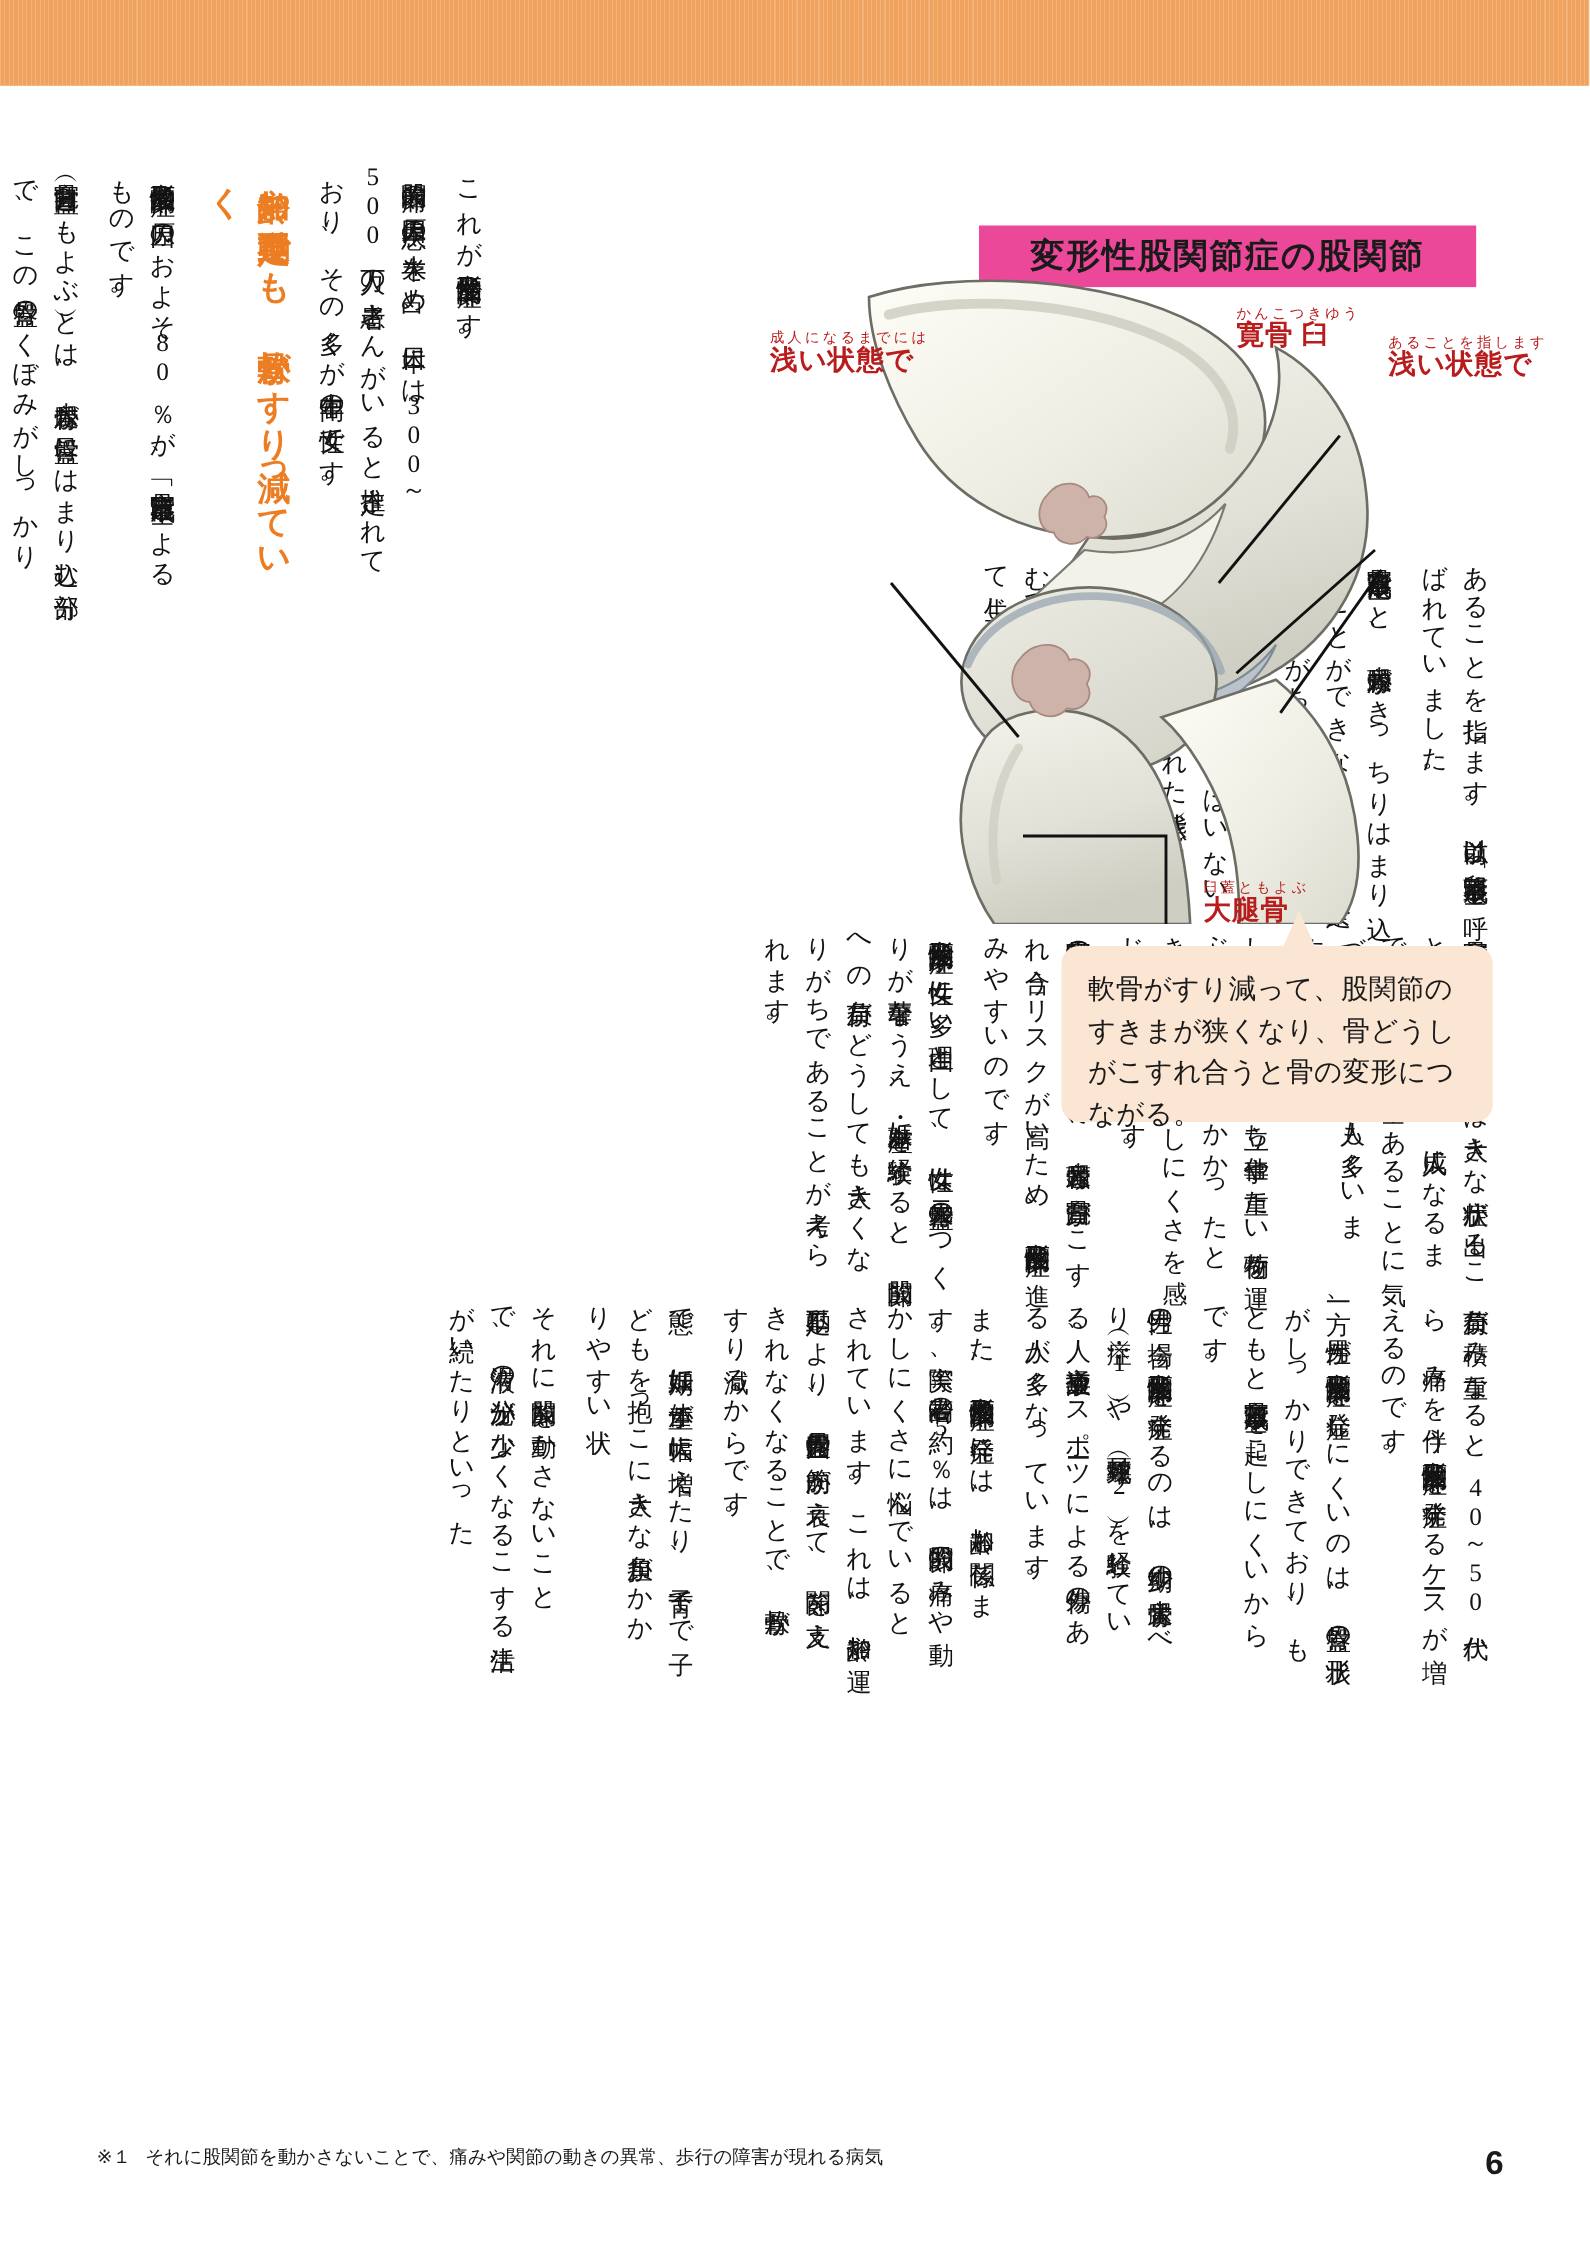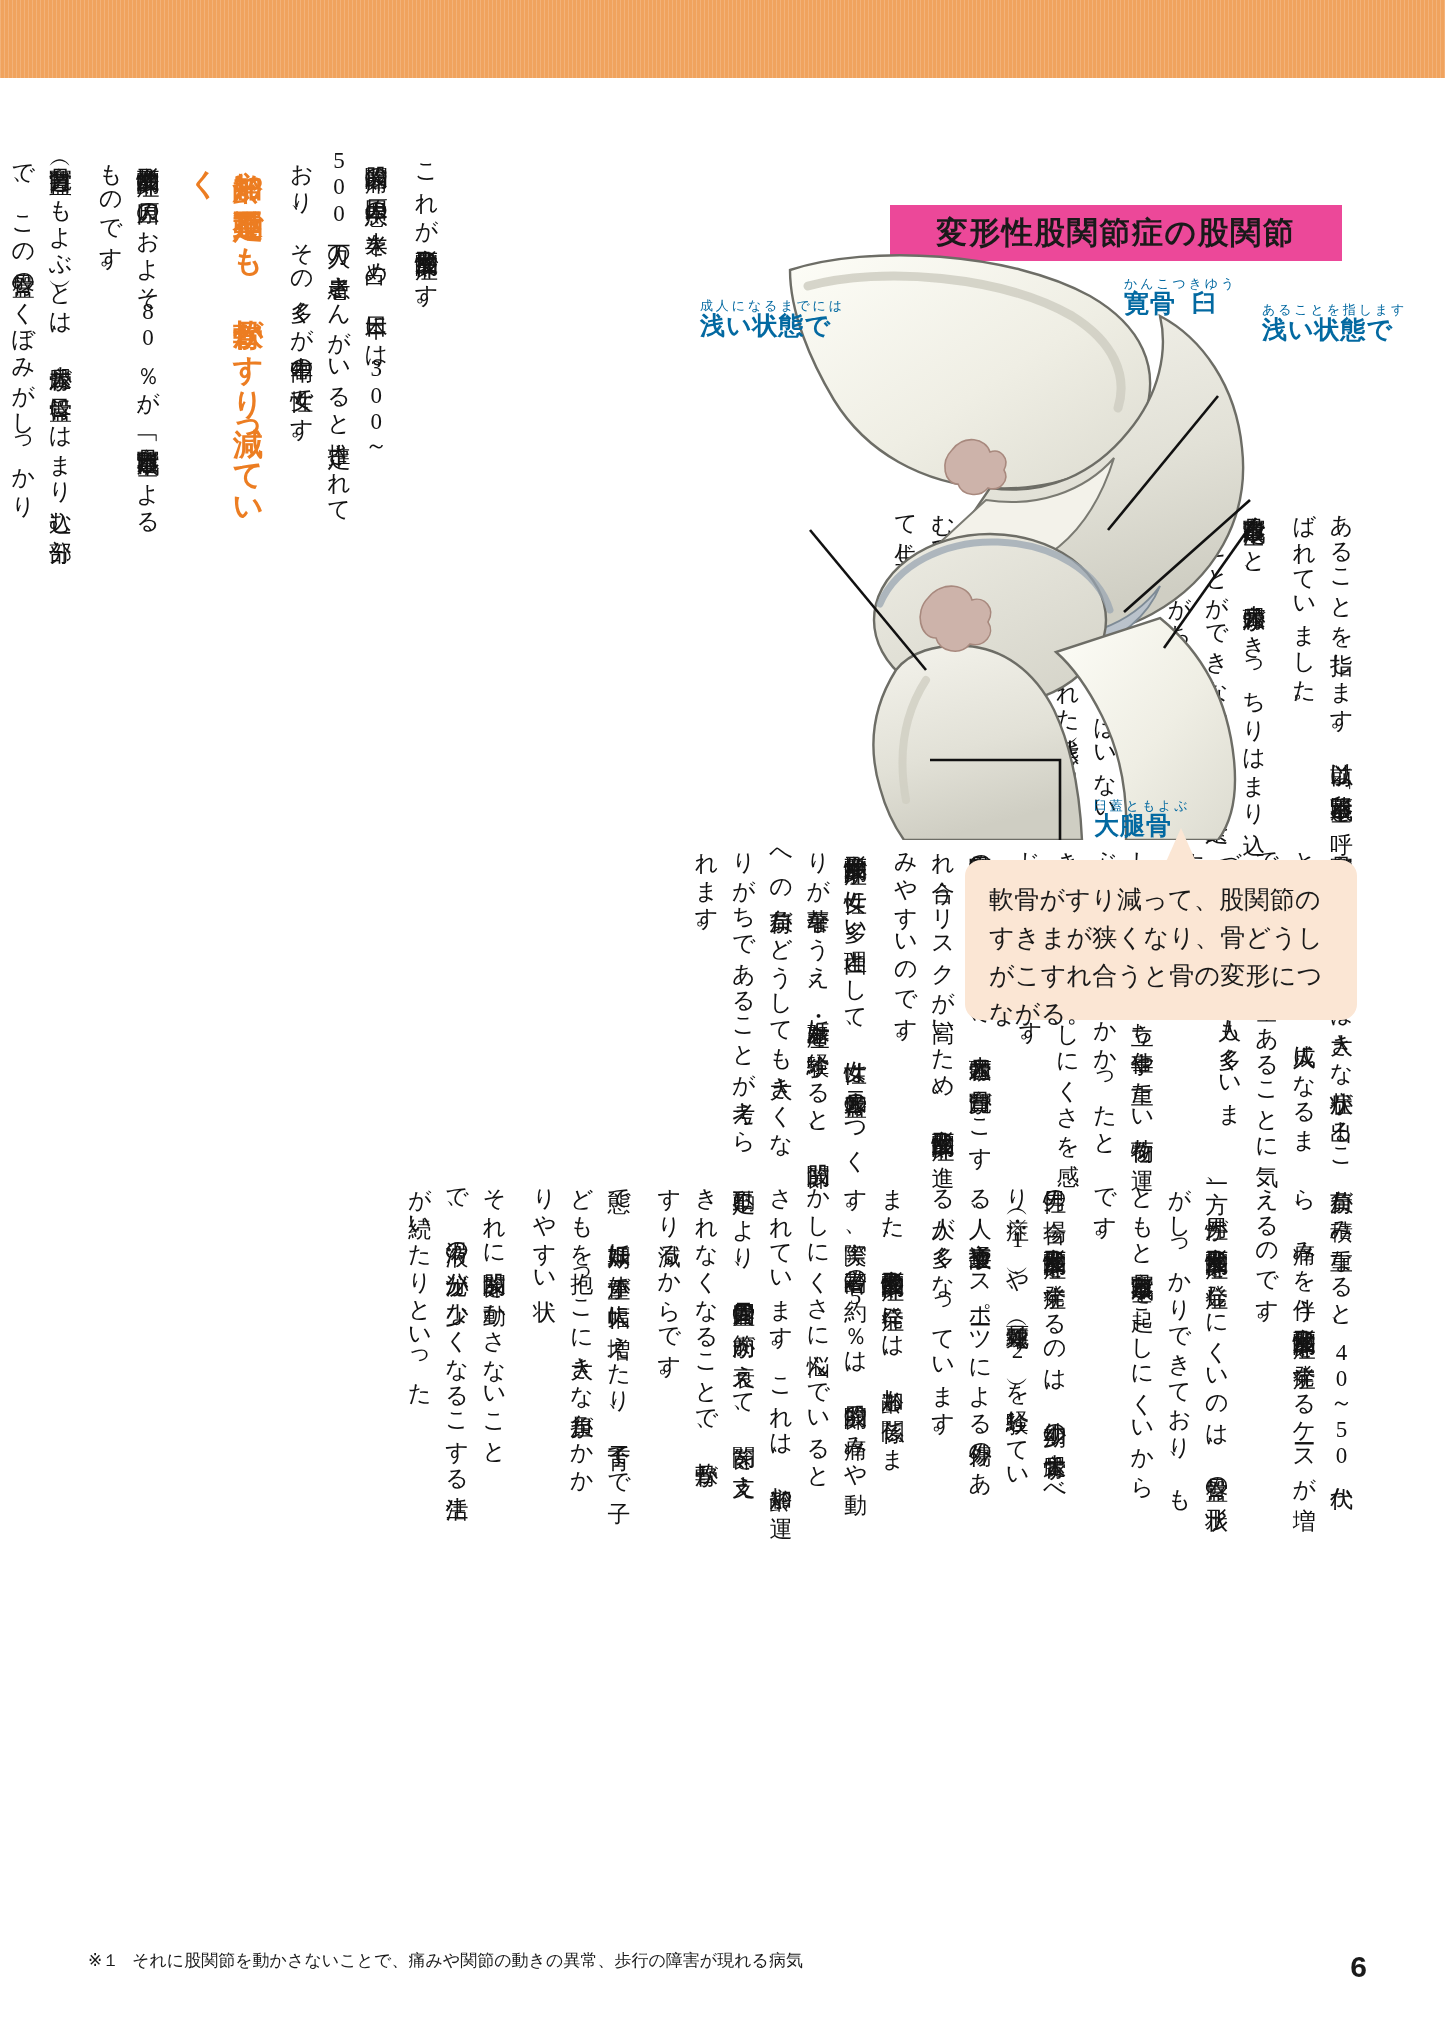"かんこつきゆう" .fig-label { color: #0369a1 -> #b91c1c; font-family: Liberation Mono, monospace -> Liberation Serif, serif }
